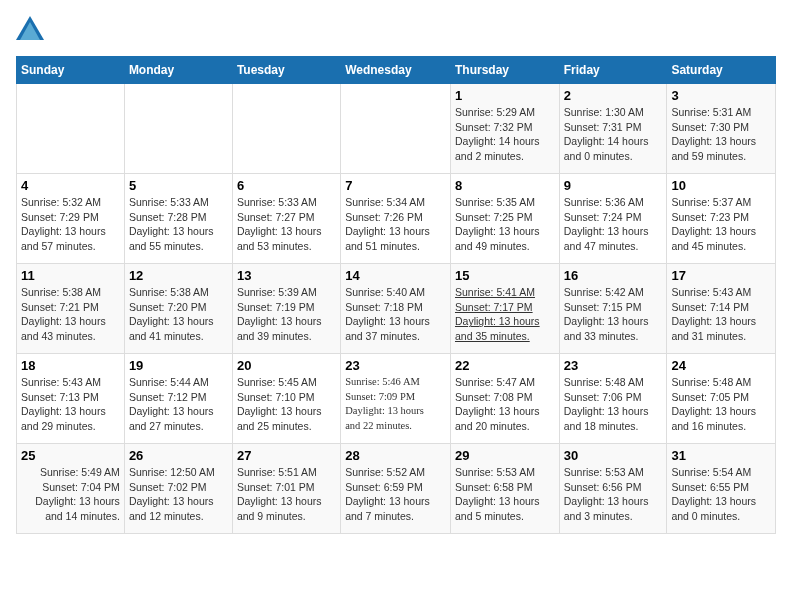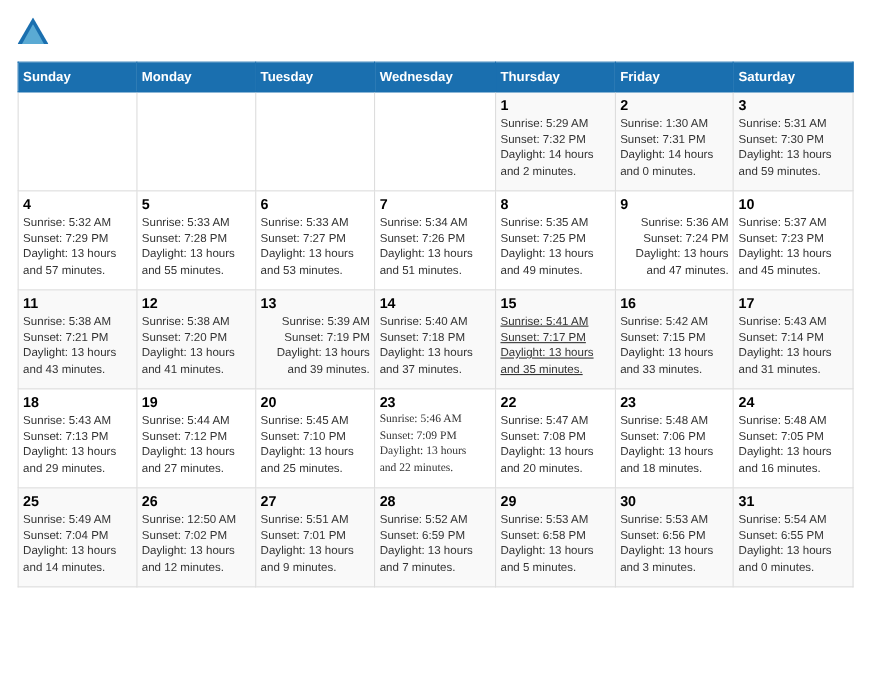"Sunrise: 5:36 AM" div.day-info { text-align: right -> none }
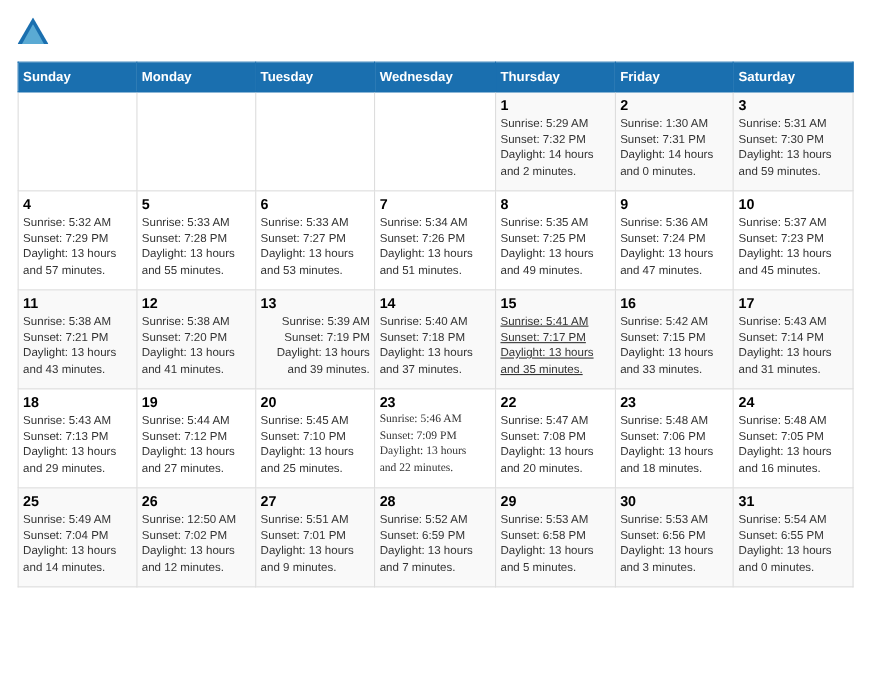"Sunrise: 5:39 AM" div.day-info { text-align: right -> none }
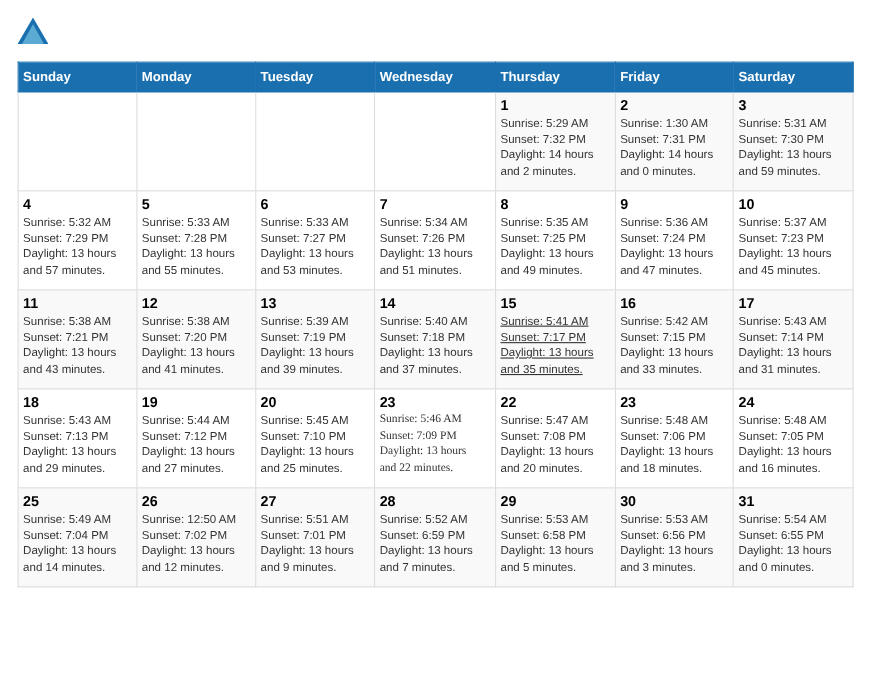"Sunrise: 5:49 AM" div.day-info { text-align: none -> right }
